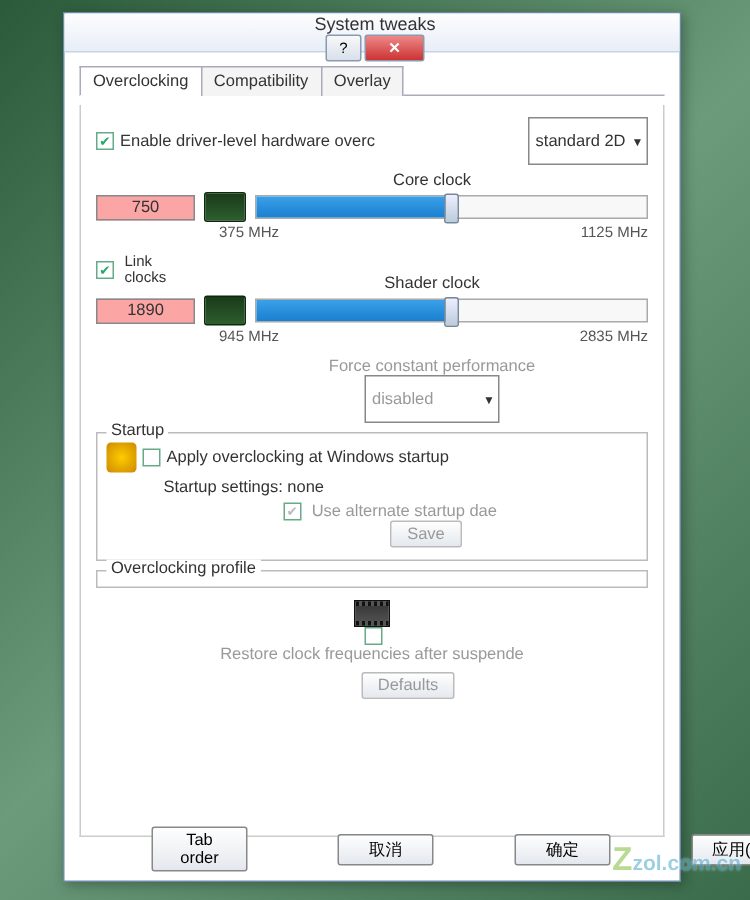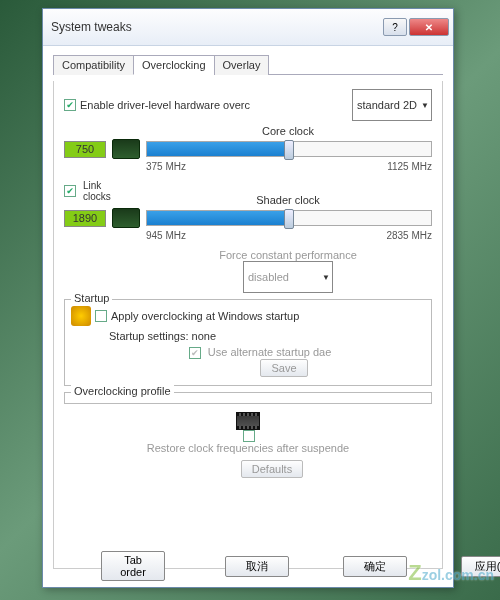"System tweaks" .titlebar { flex-direction: none -> column; height: 37px -> 26px }
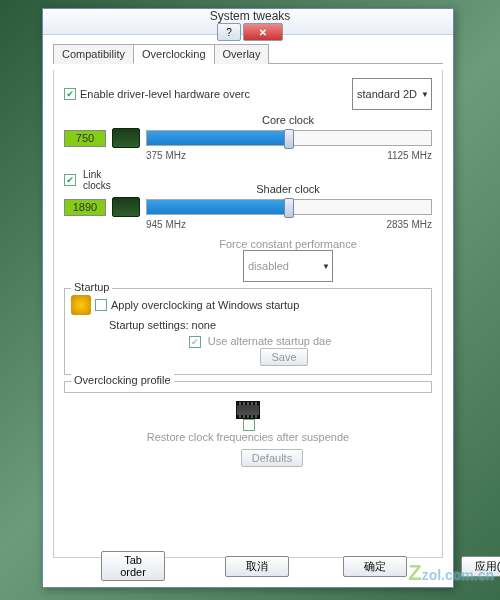"Compatibility" div.tab { order: before "Overclocking" -> after "Overclocking" }
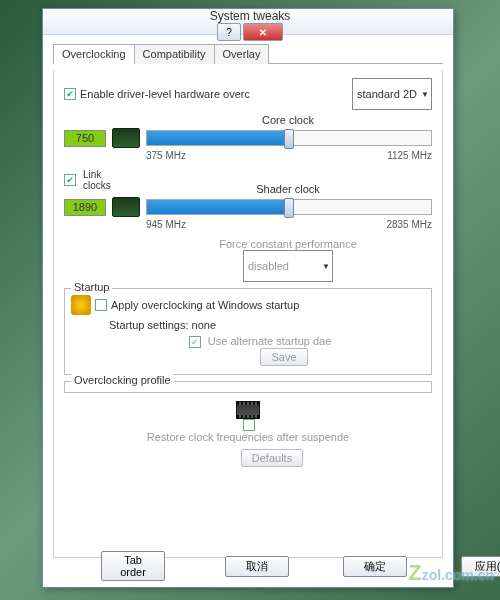"750" .valbox { background: #84cc16 -> #fca5a5; width: 42px -> 66px }
